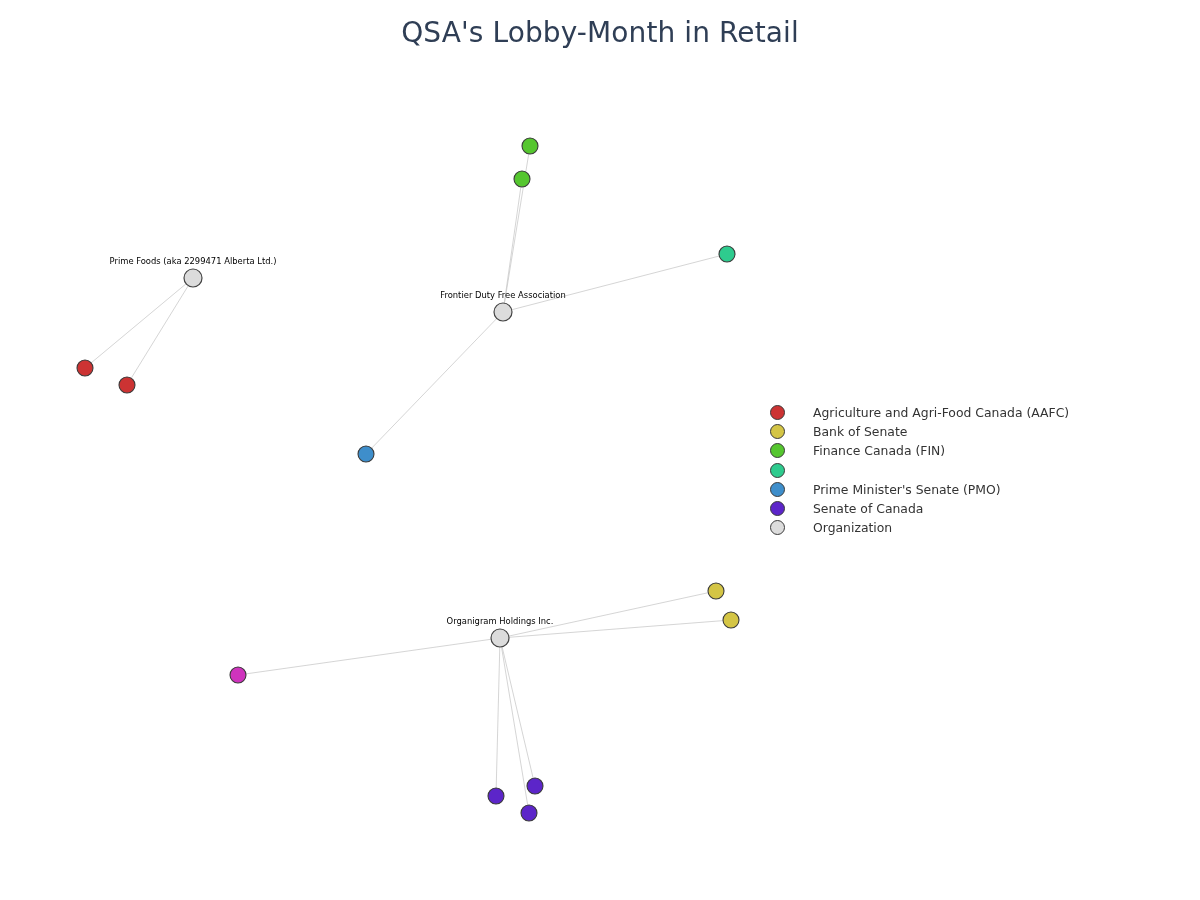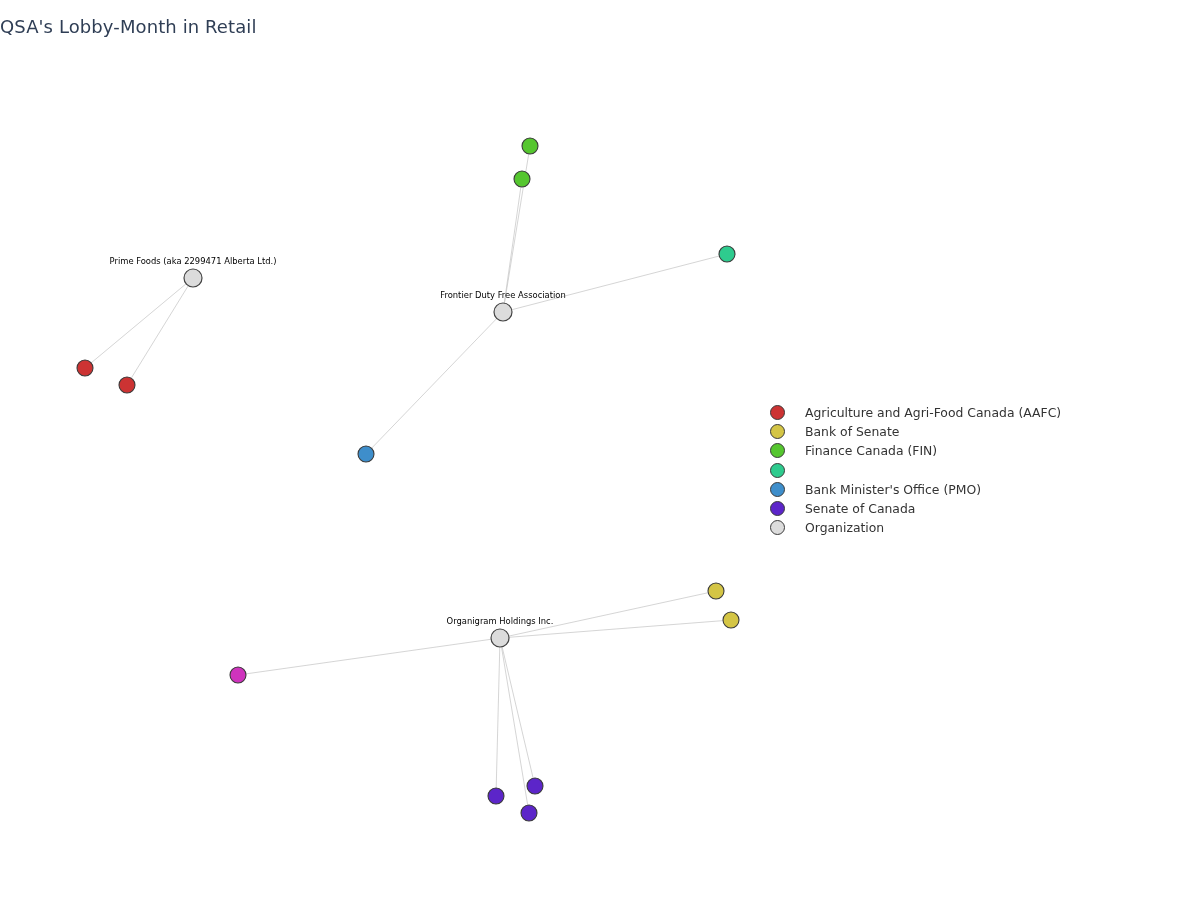"QSA's Lobby-Month in Retail" #chart-title { font-size: 18px -> 28px; text-align: left -> center }
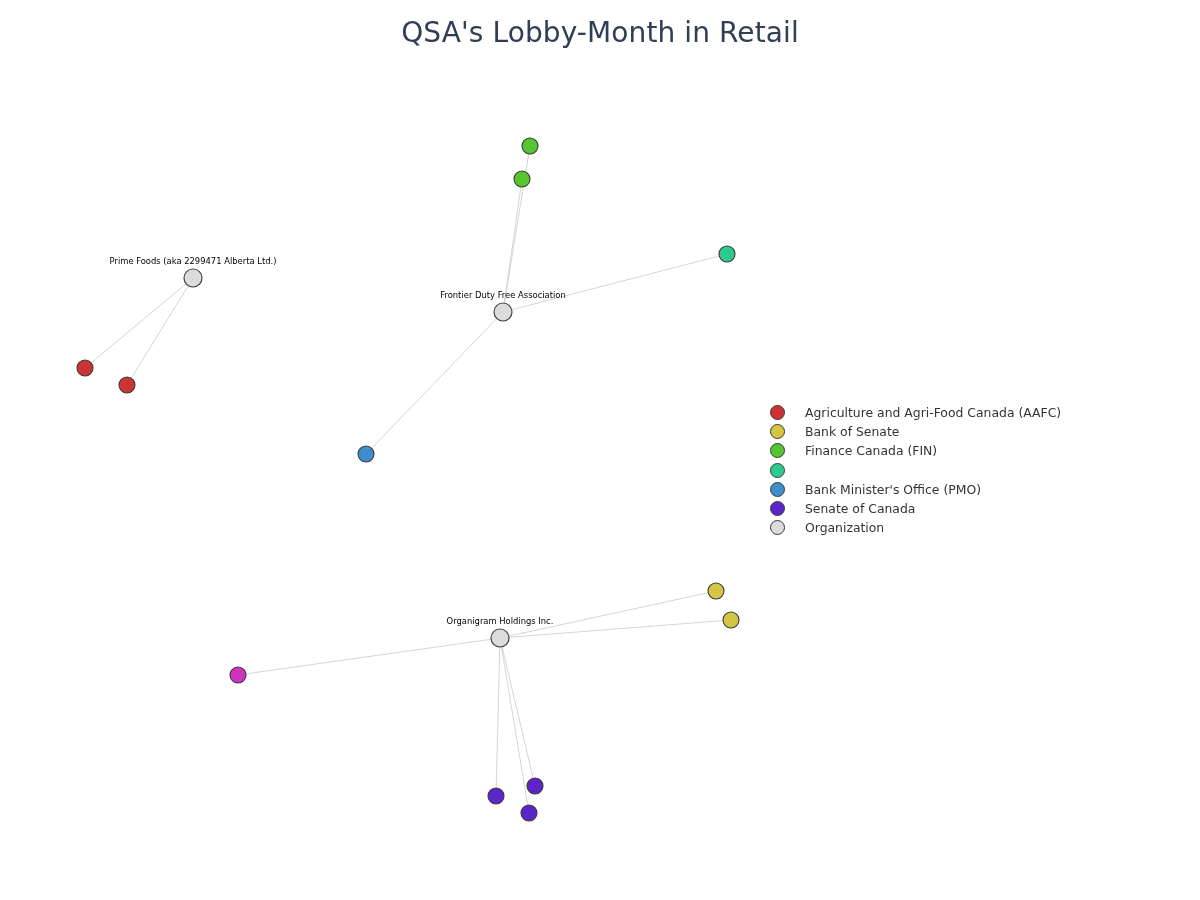"Agriculture and Agri-Food Canada (AAFC)" .legend-label { margin-left: 20px -> 28px }
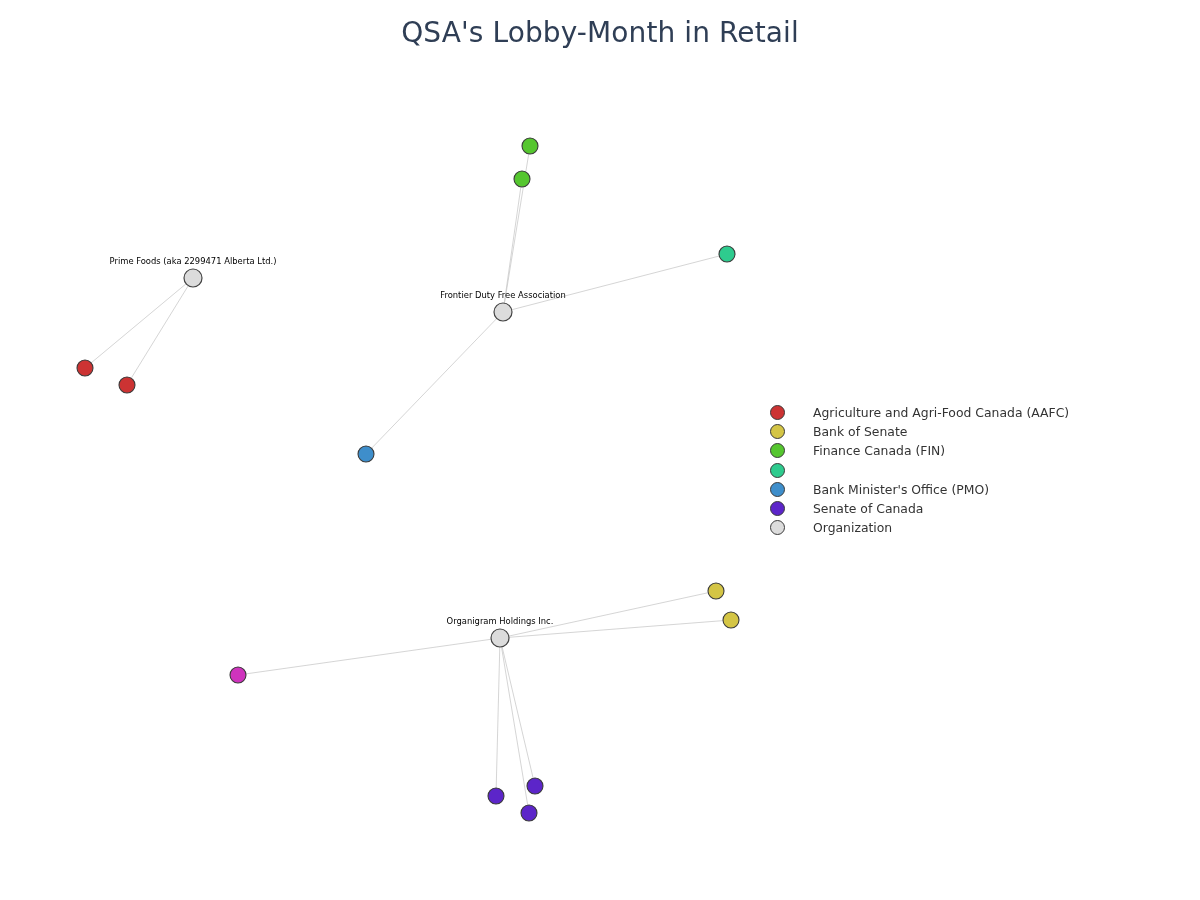"Bank Minister's Office (PMO)" span.legend-label { text: Bank Minister's Office -> Prime Minister's Senate }
